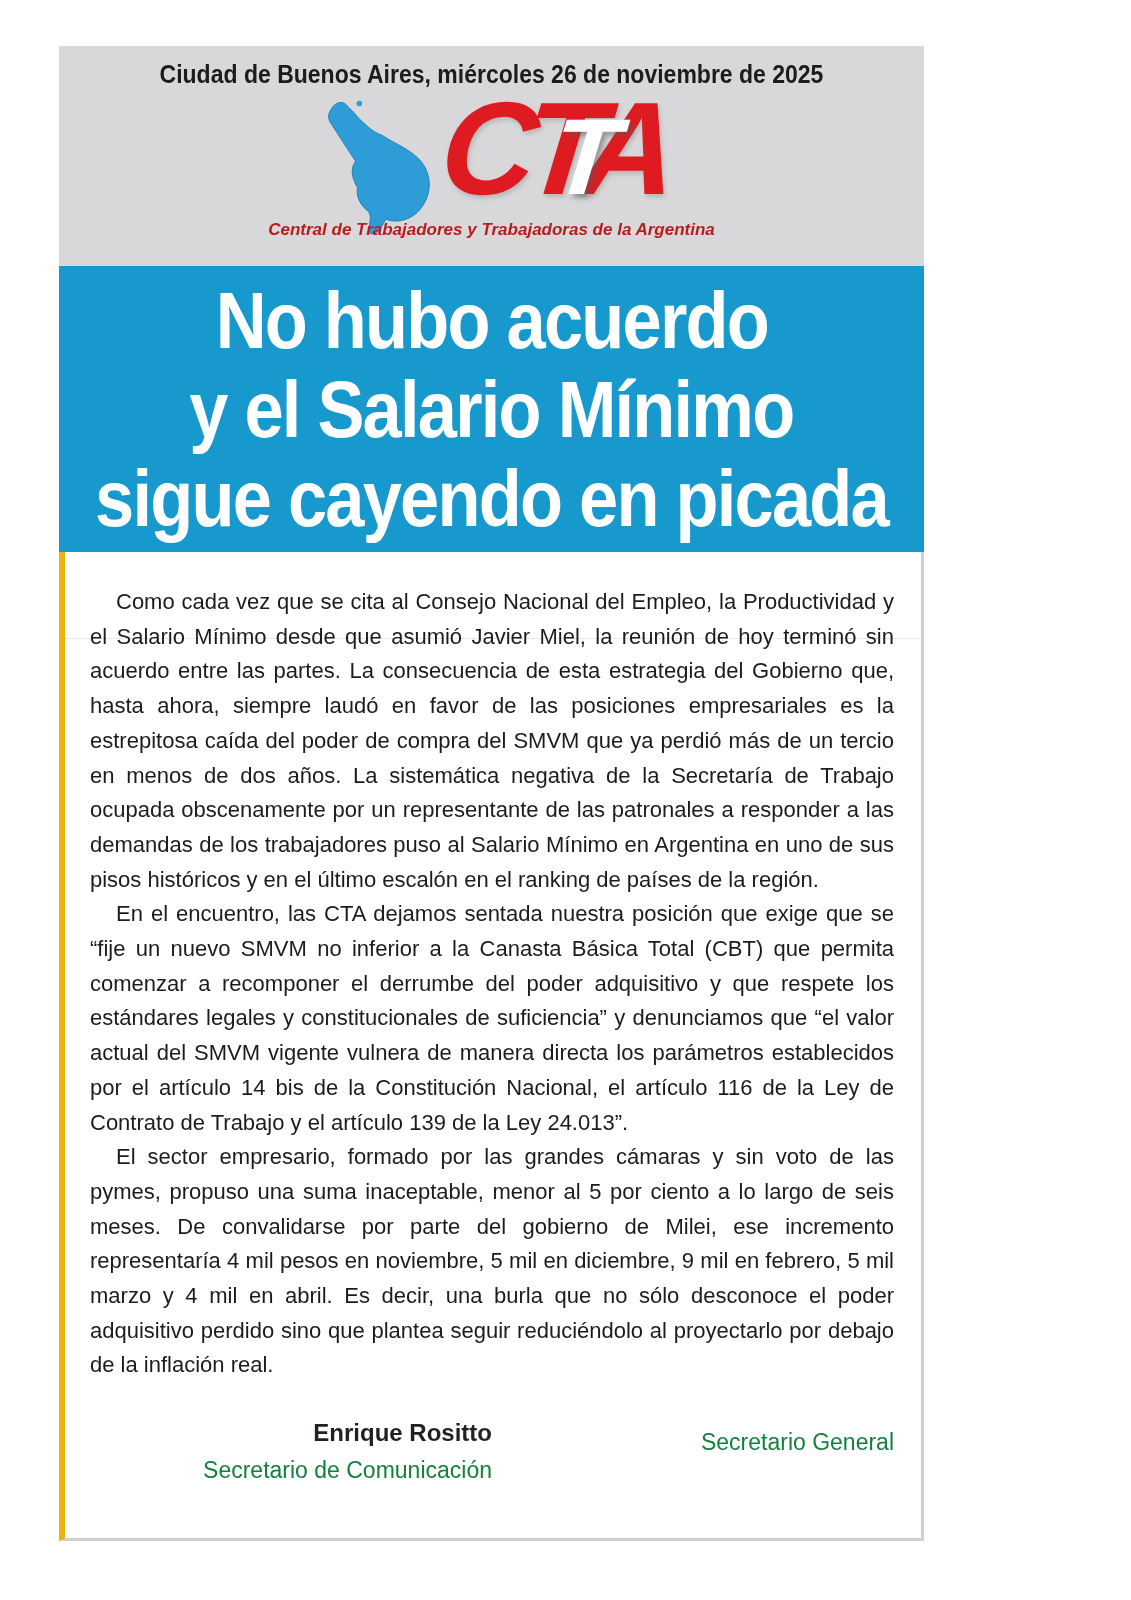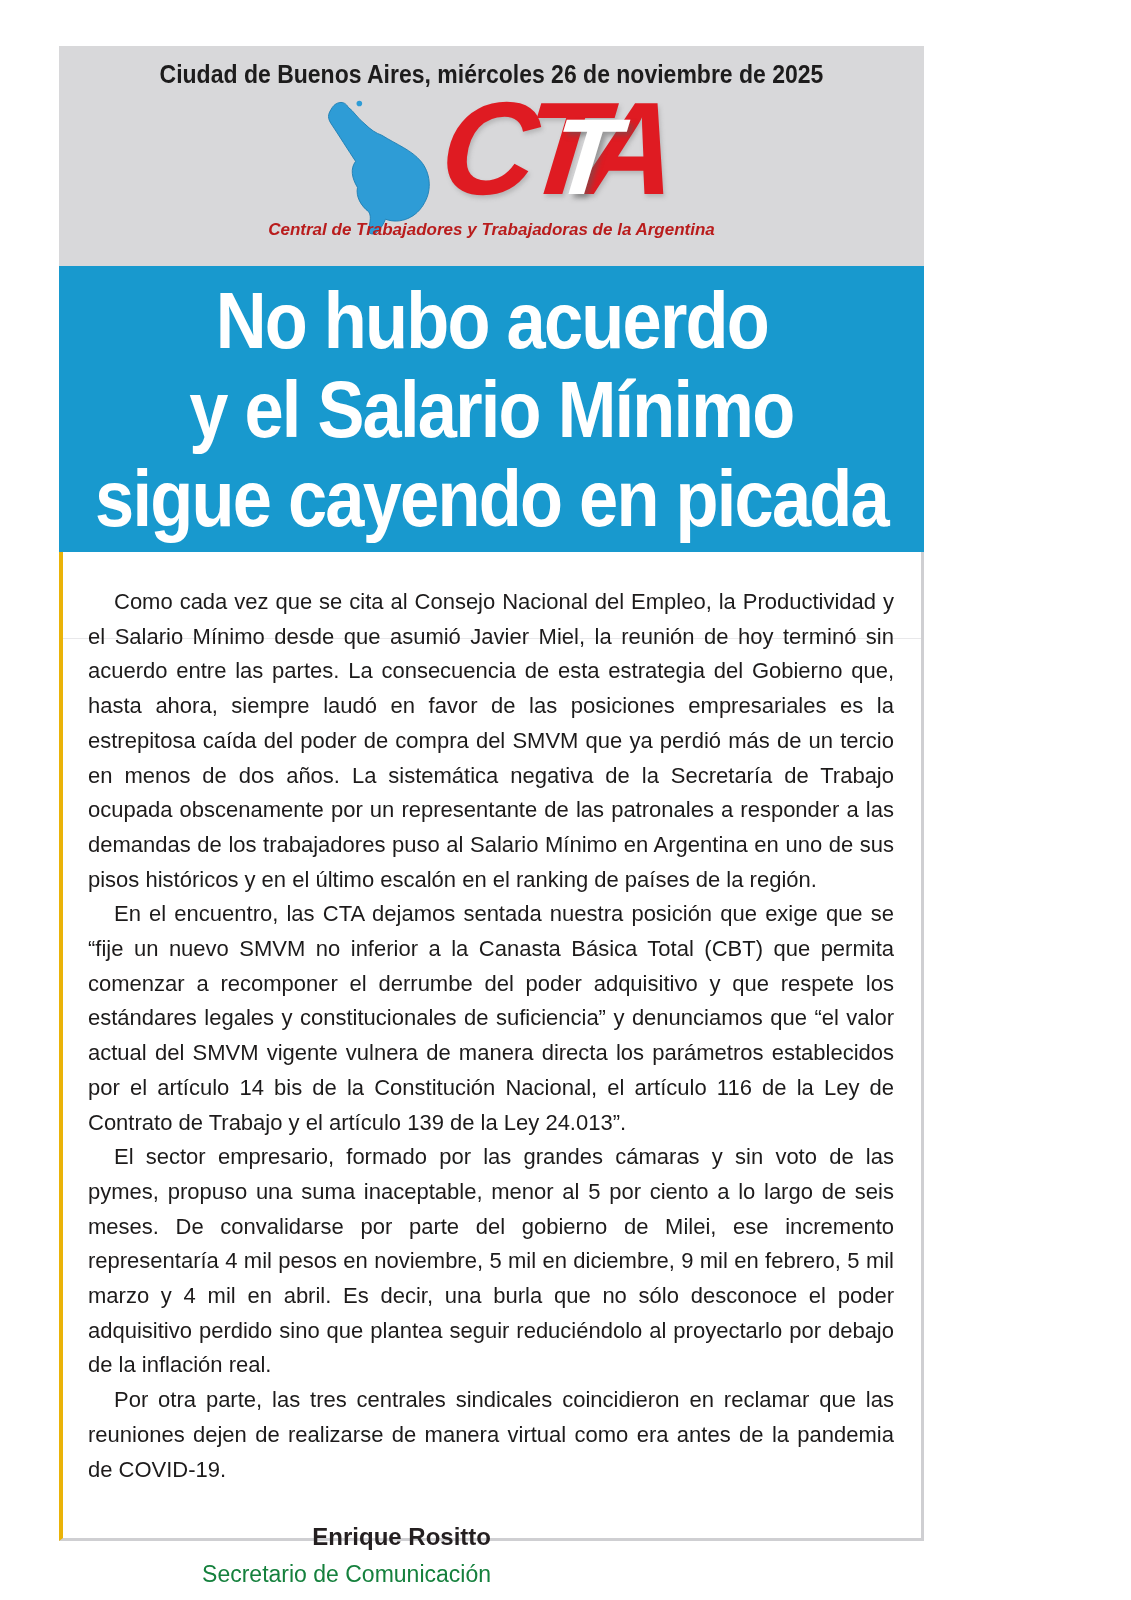"Como cada vez que se" .article { border-left: 4px solid #eab308 -> 6px solid #eab308 }
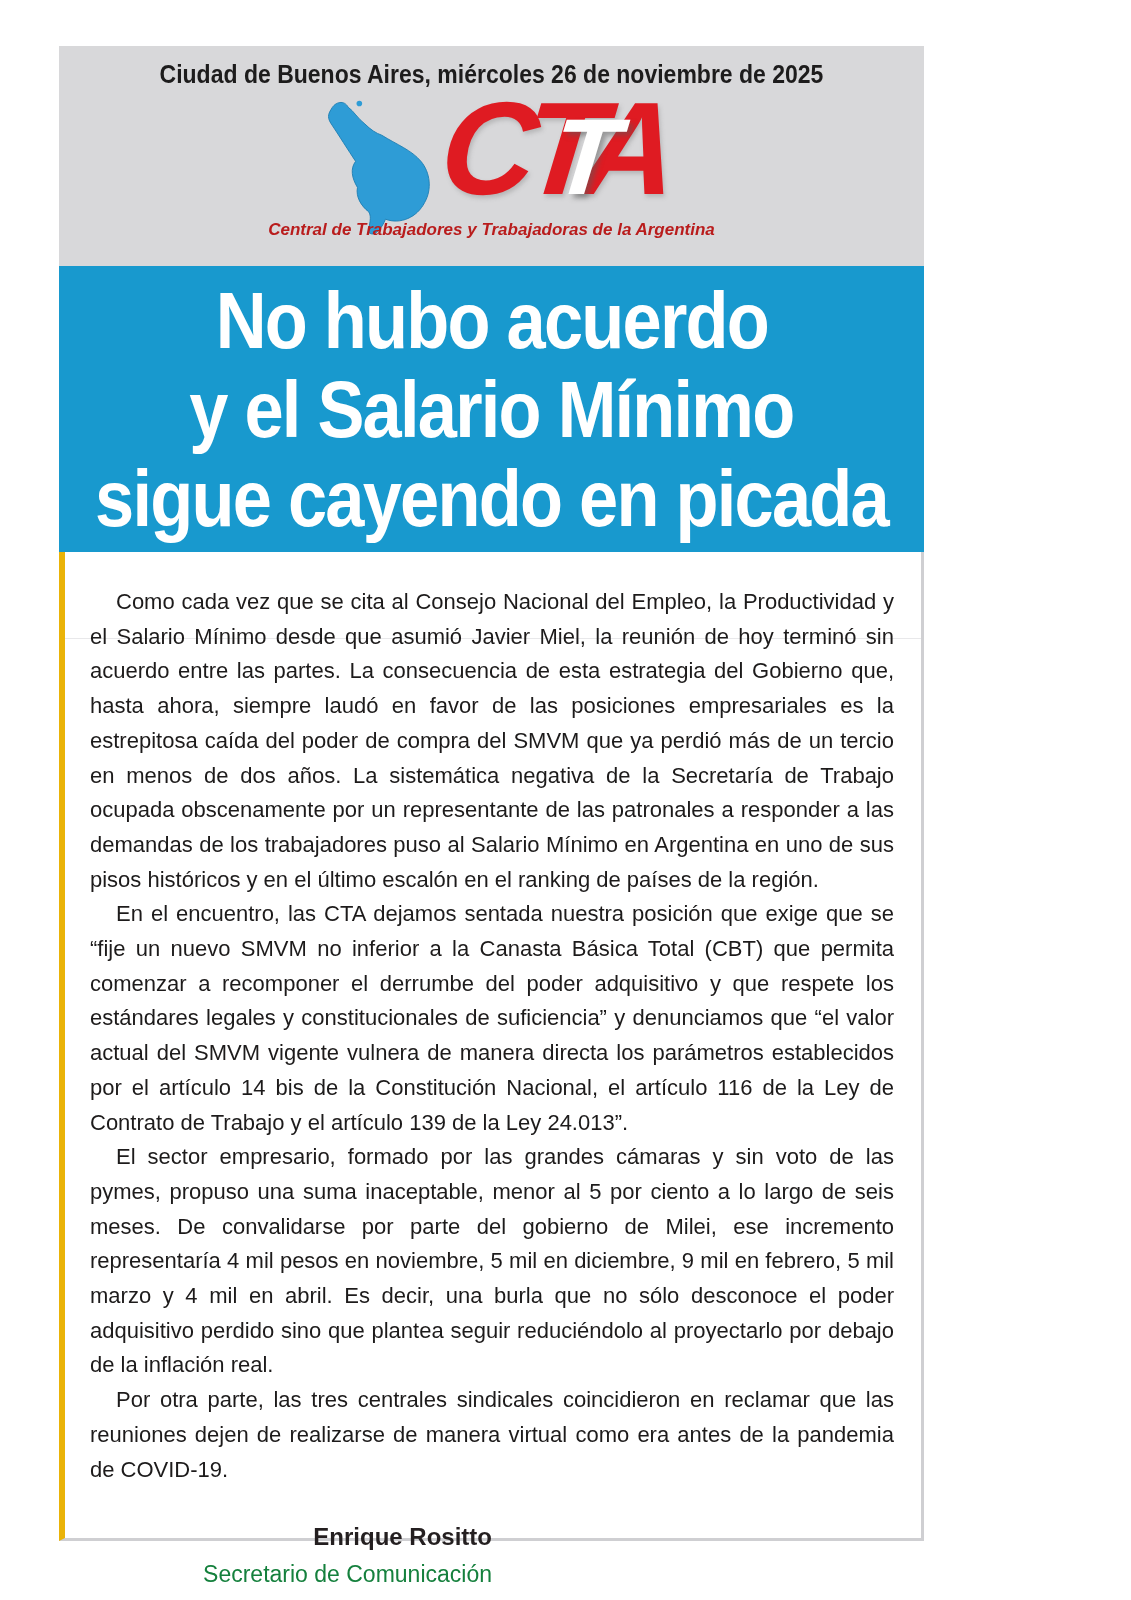"Por otra parte, las tres" p { html: <p>Por otra parte, las tres centrales sindicales coincidieron en reclamar que las reuniones dejen de realizarse de manera virtual como era antes de la pandemia de COVID-19.</p> -> none }
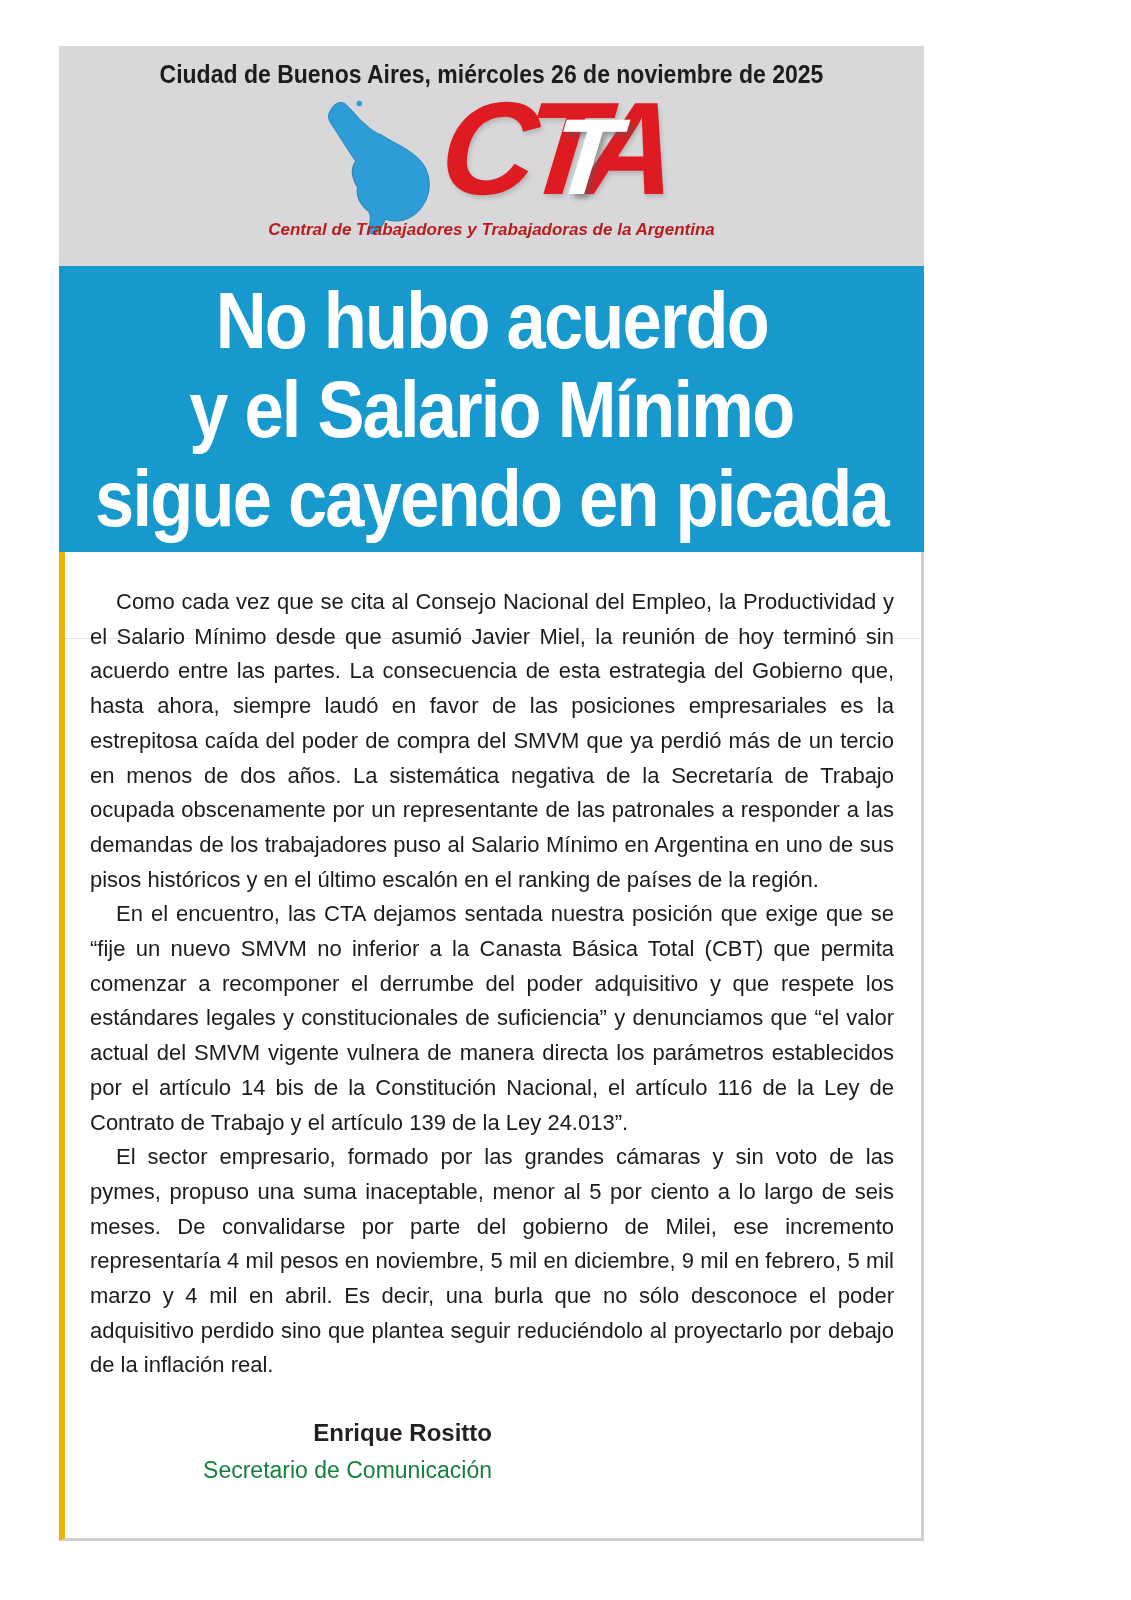"Secretario General" div.sig-title { html: none -> <div>Secretario General</div> }
